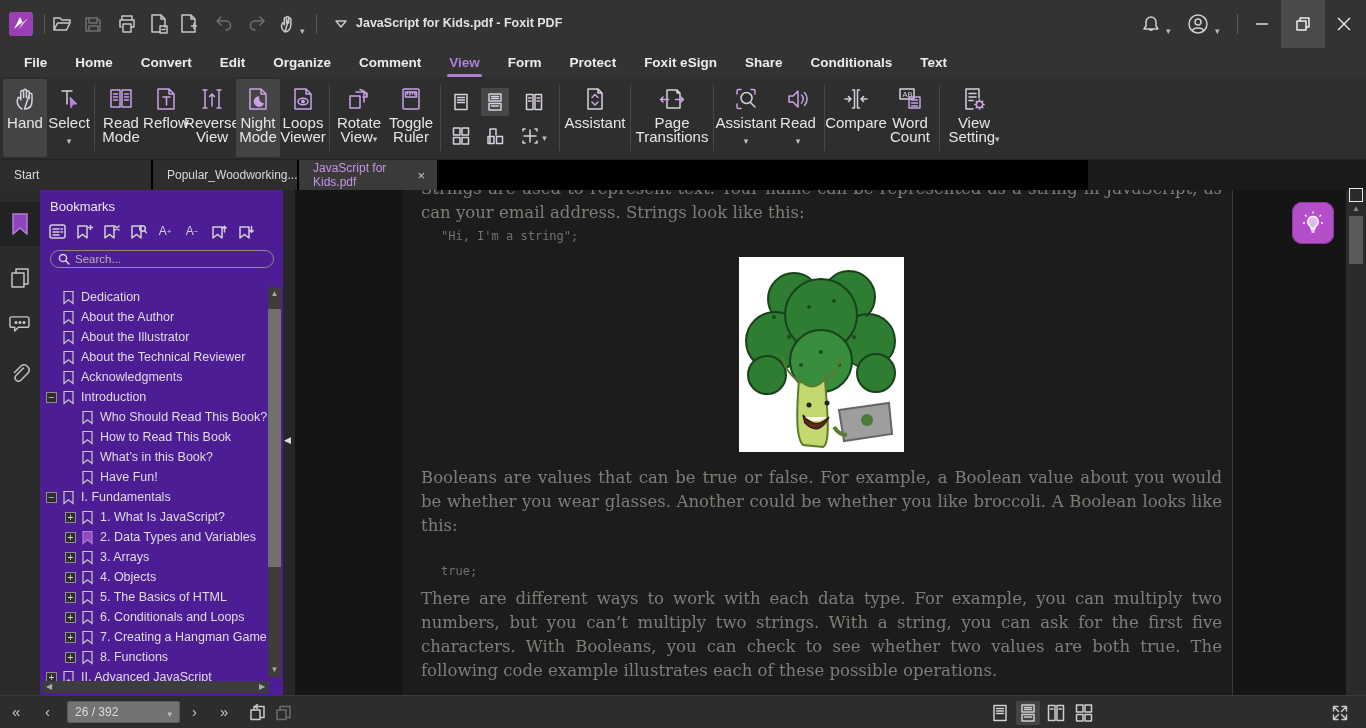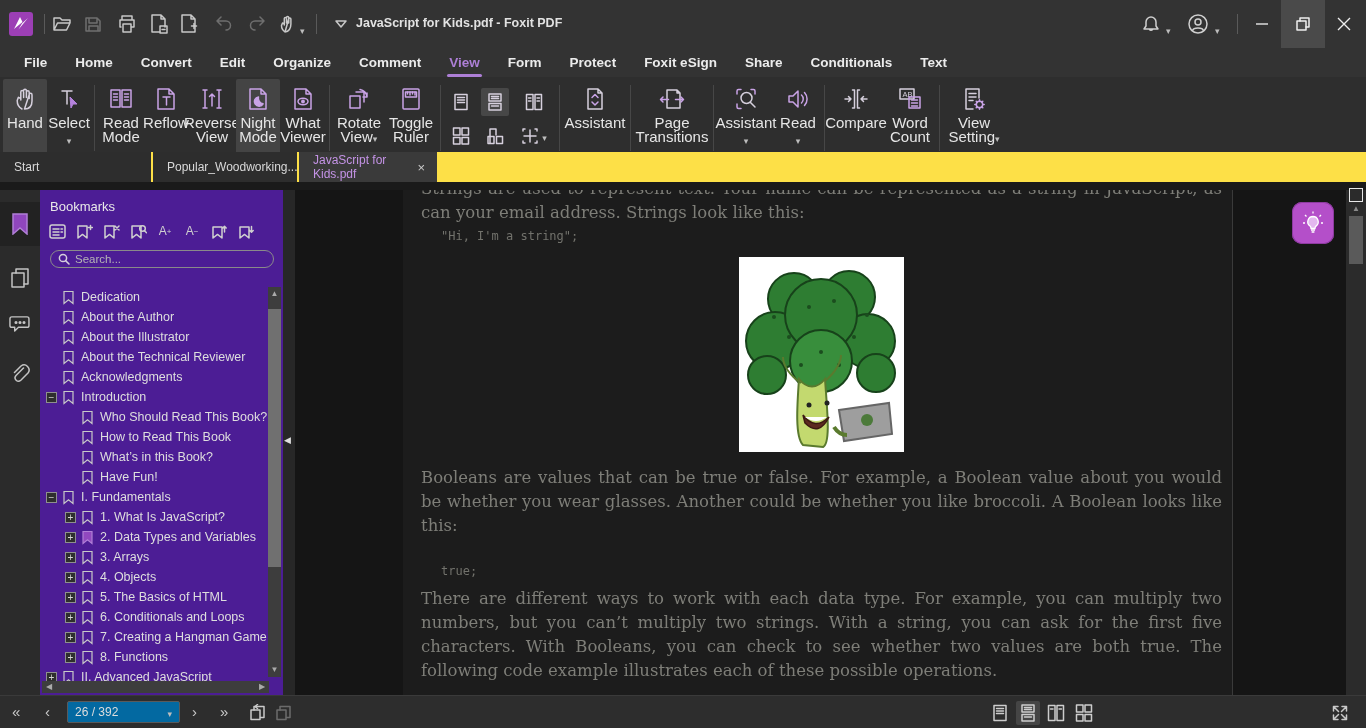"What" div.rb-lab { text: What -> Loops }
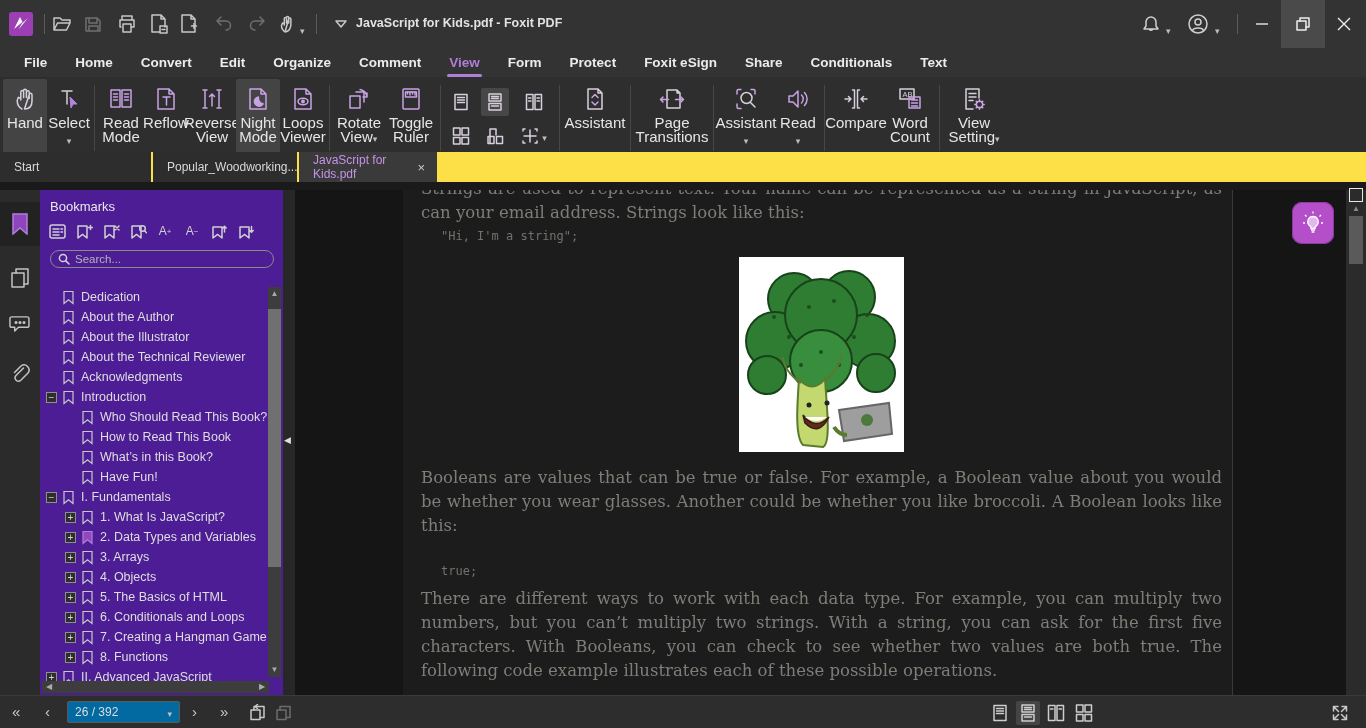"Start" #tabrow { background: #fde047 -> #000000; top: 152px -> 160px; width: 1366px -> 1088px }
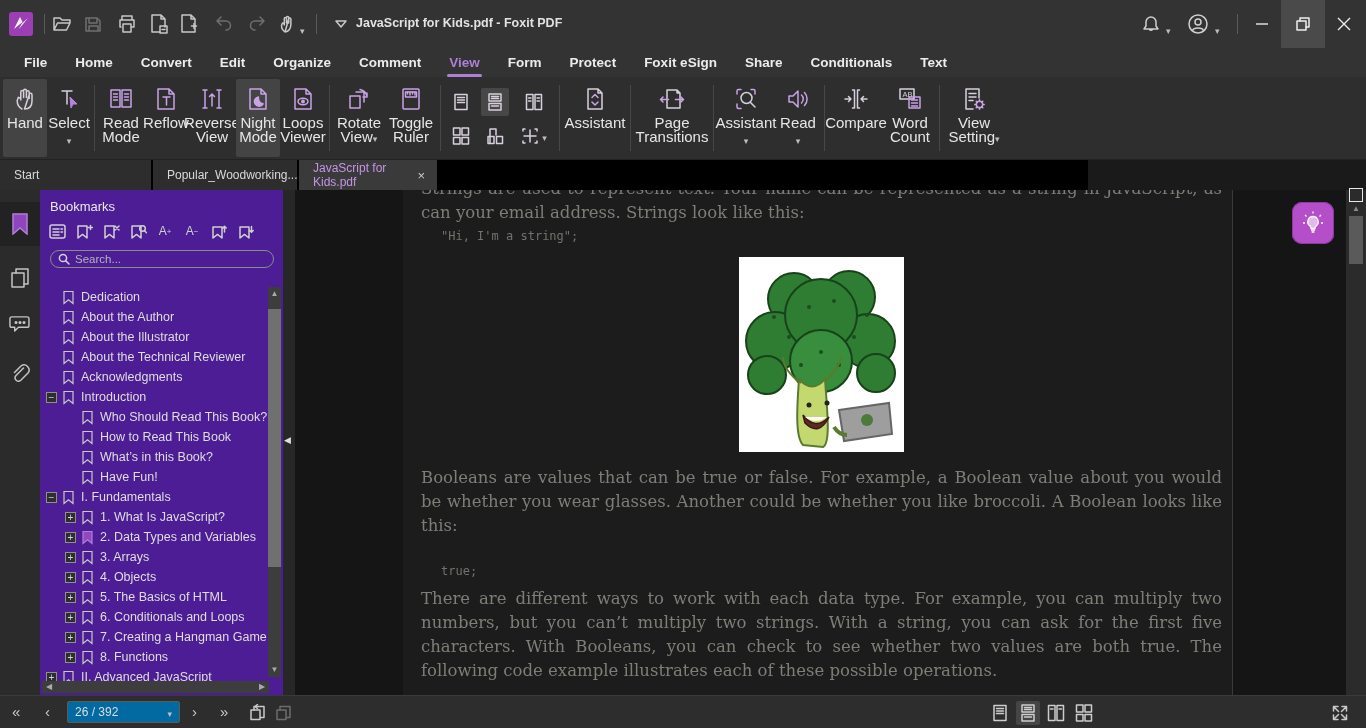"26 / 392" #pagebox { background: #0369a1 -> #737373 }
